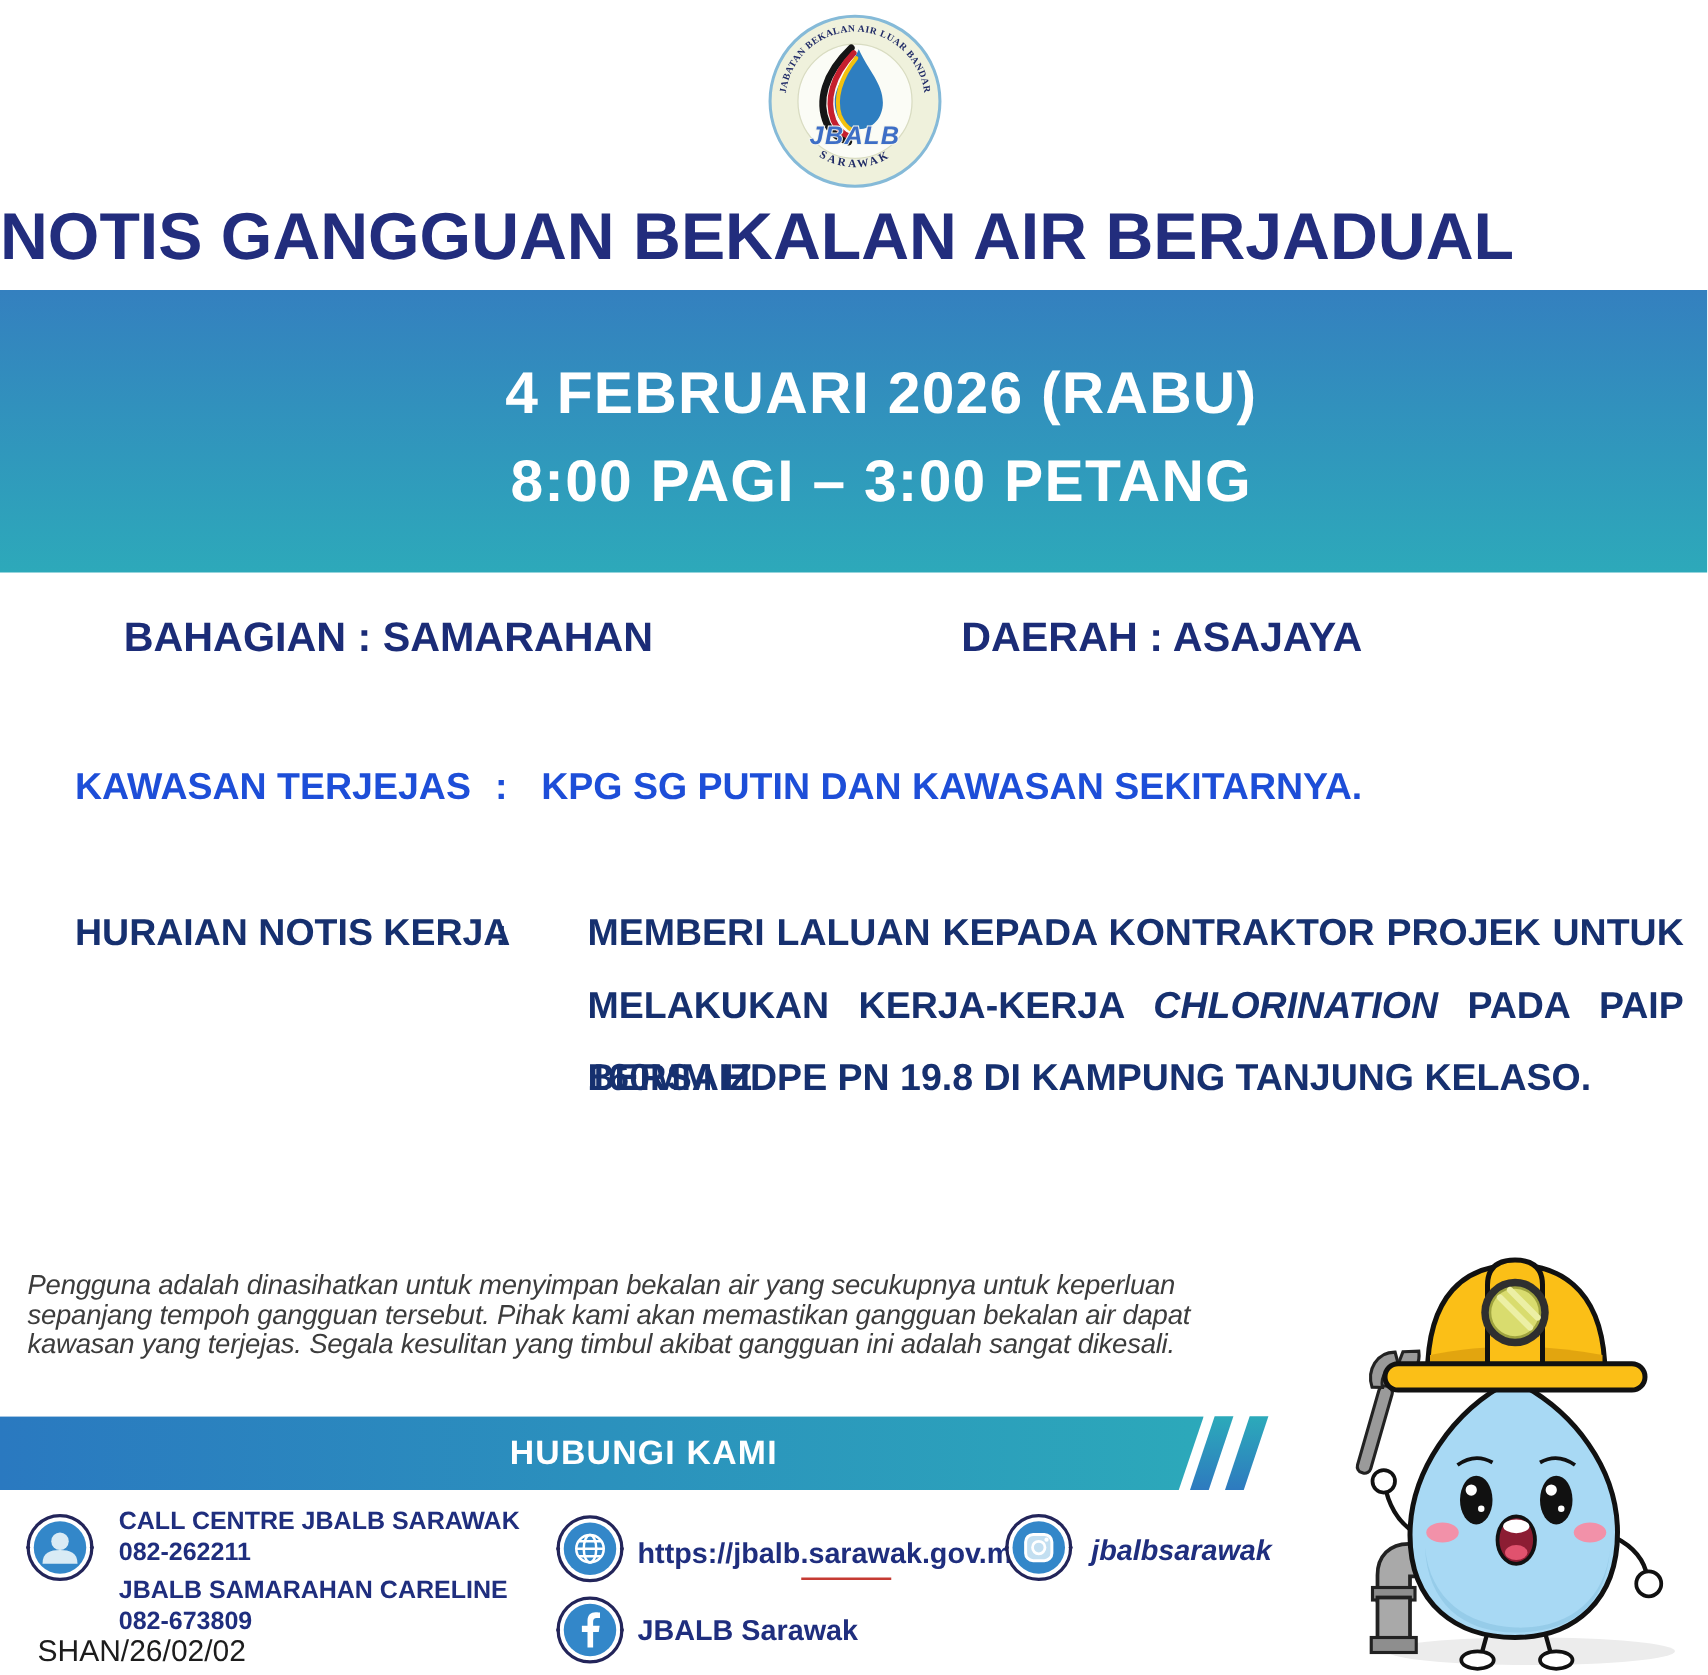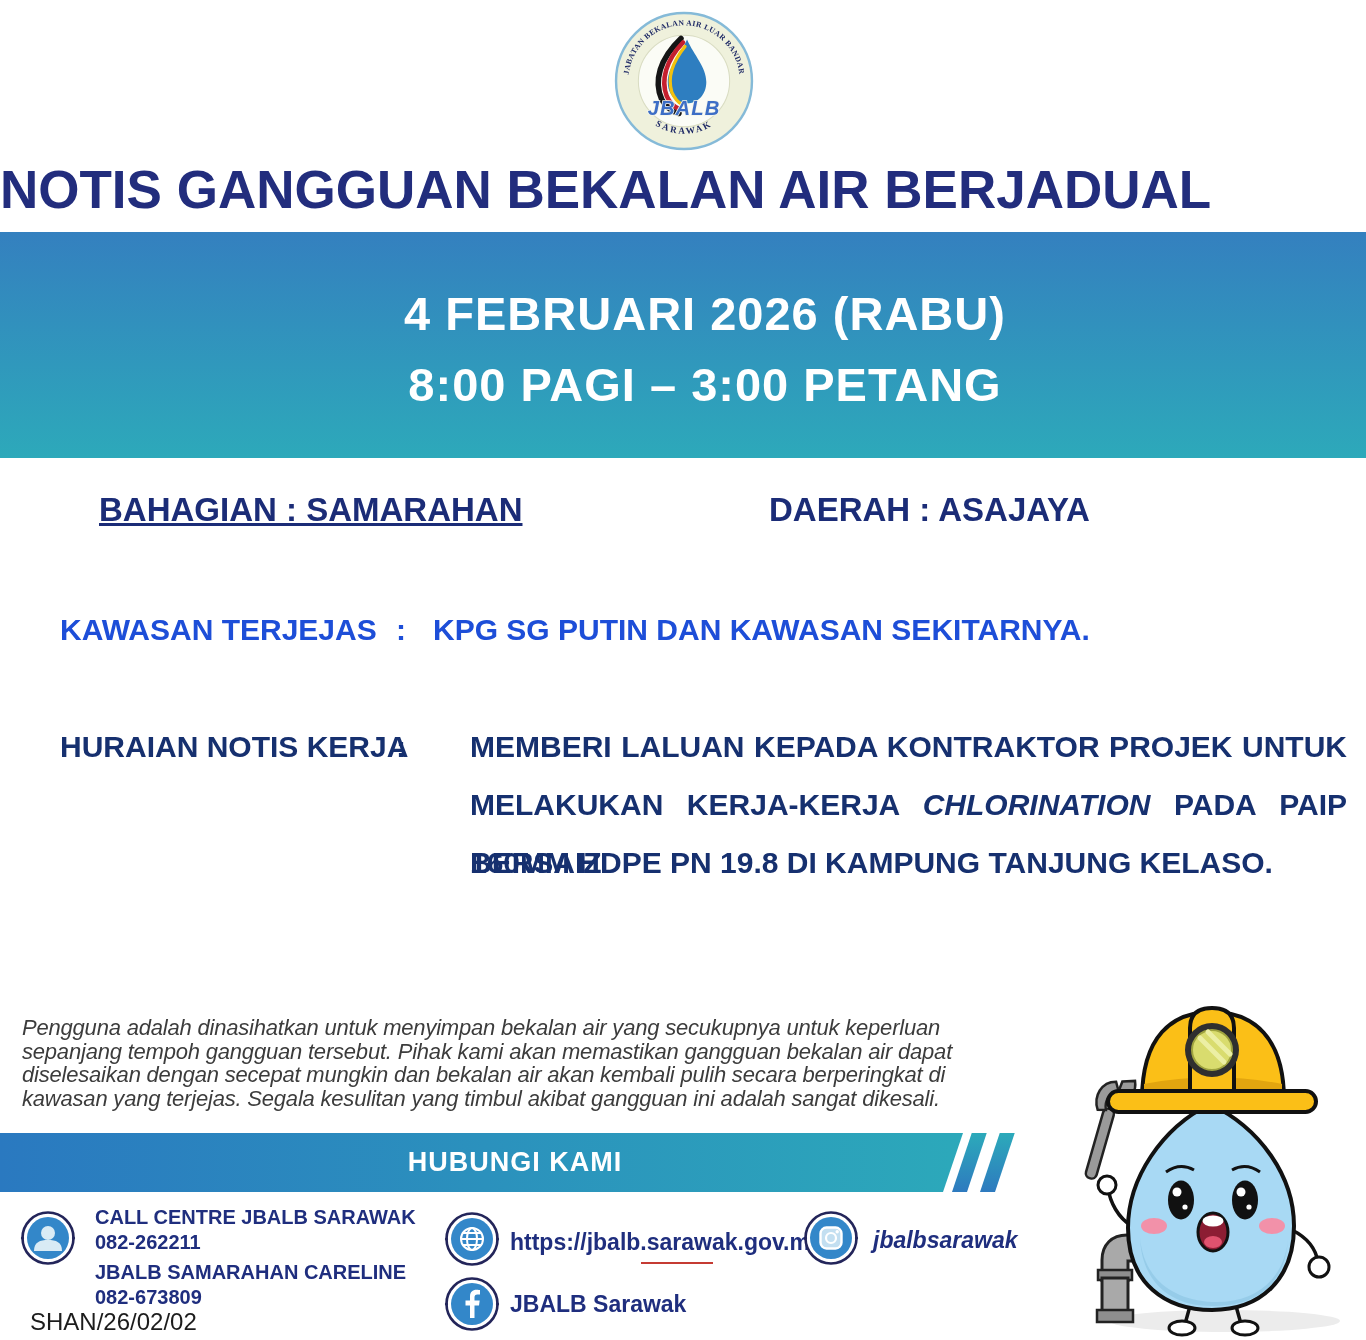"BAHAGIAN : SAMARAHAN" .bahagian { text-decoration: underline -> none }
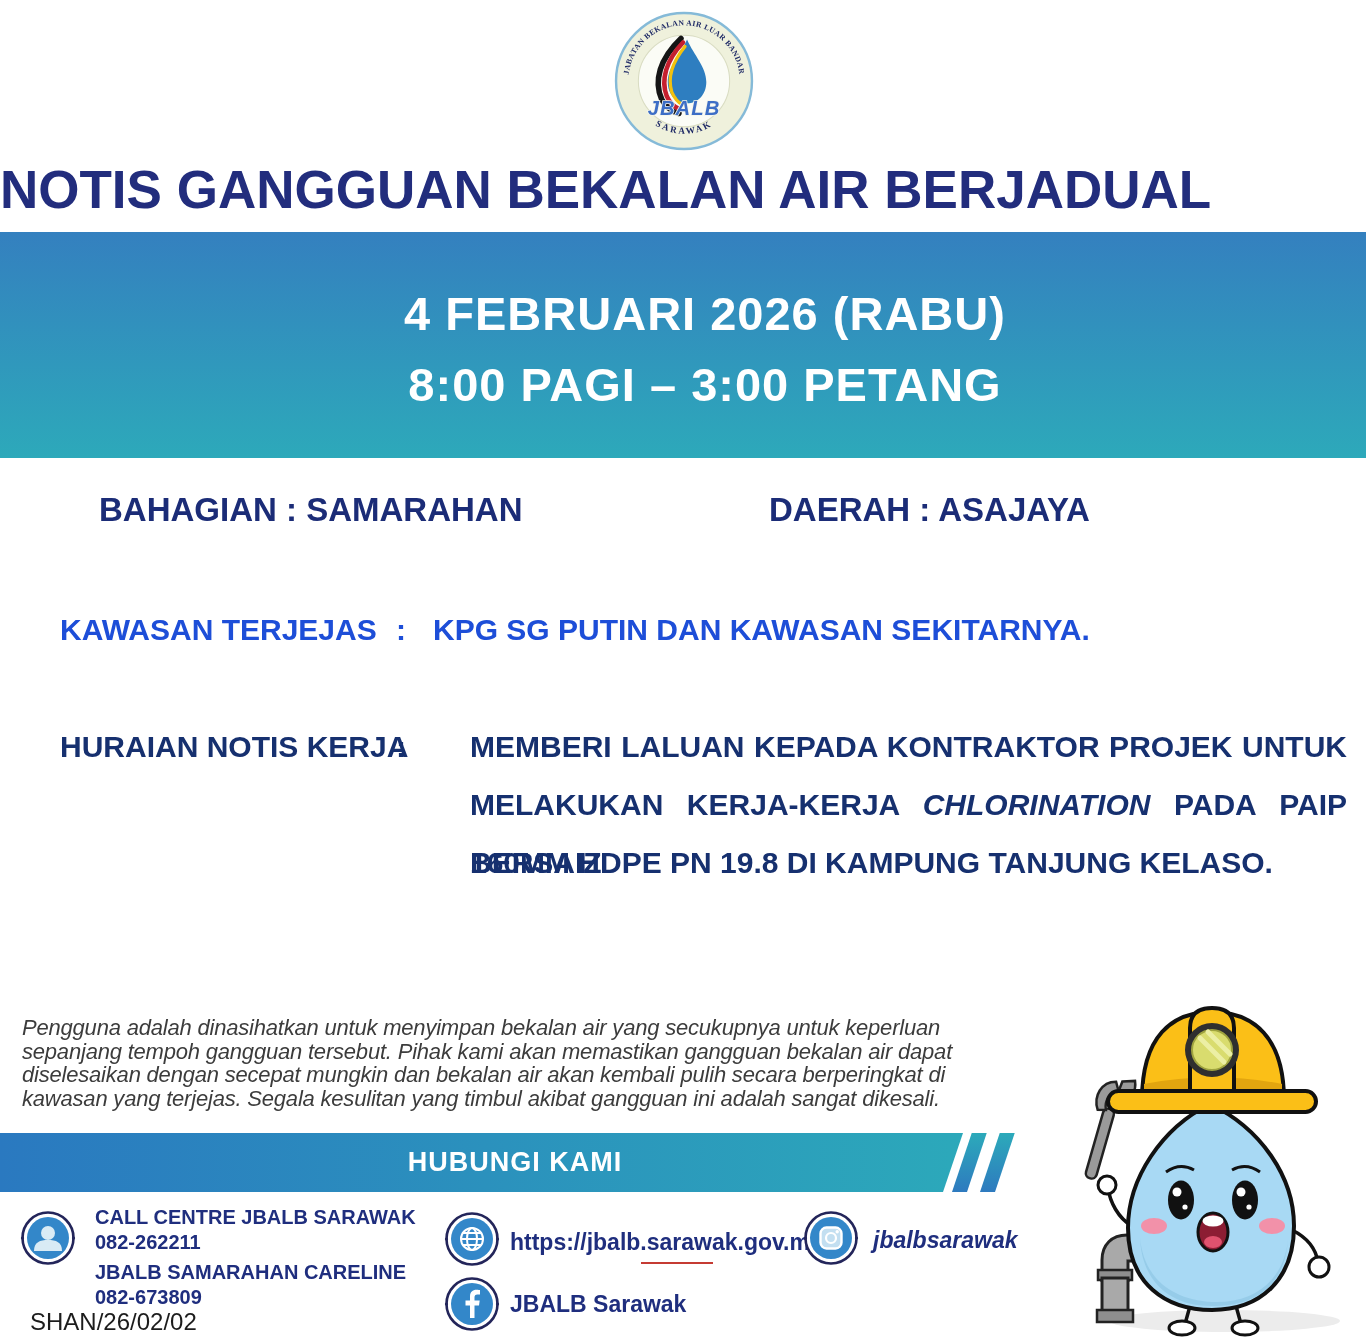"diselesaikan dengan secepat mungkin dan" div { html: <div>diselesaikan dengan secepat mungkin dan bekalan air akan kembali pulih secara berperingkat di</div> -> none }
